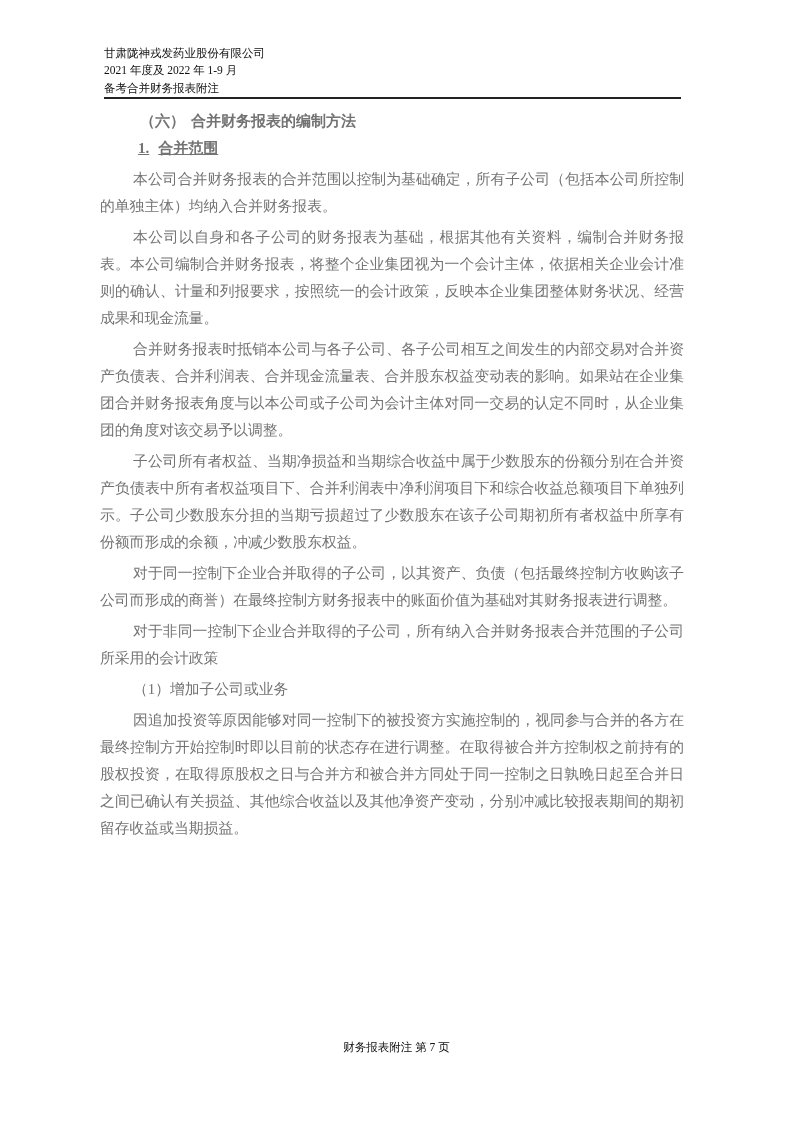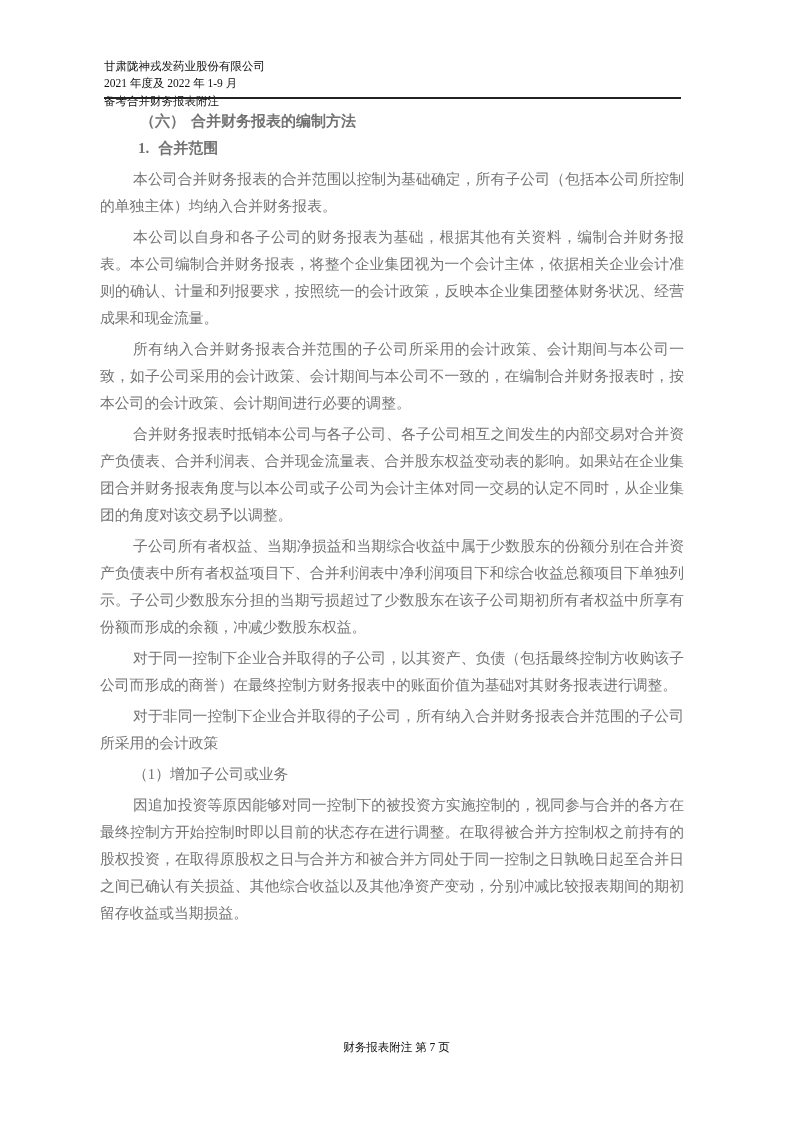"甘肃陇神戎发药业股份有限公司" .doc-header { top: 58px -> 45px }
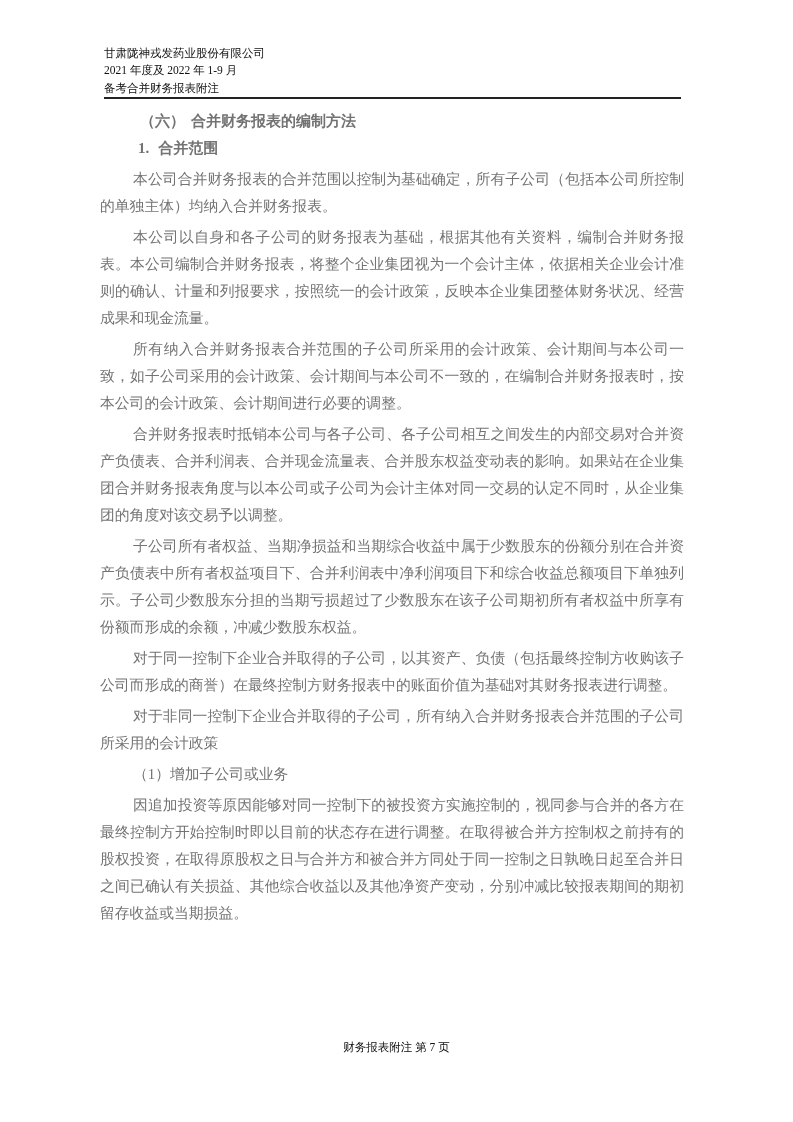"1. 合并范围" .h-sub { text-decoration: none -> underline }
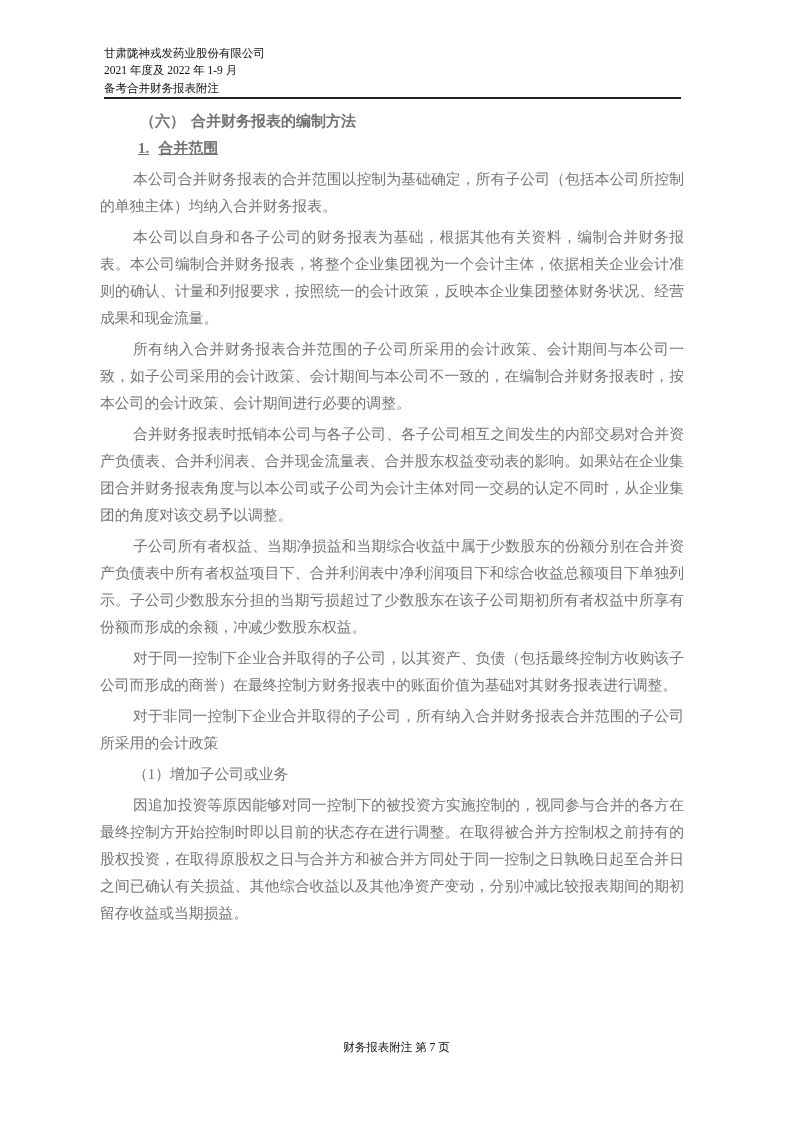"所有纳入合并财务报表合并范围的子公司所采用的会计政策、会计期间与本公司一致，如子" p.para { html: <p>所有纳入合并财务报表合并范围的子公司所采用的会计政策、会计期间与本公司一致，如子公司采用的会计政策、会计期间与本公司不一致的，在编制合并财务报表时，按本公司的会计政策、会计期间进行必要的调整。</p> -> none }
